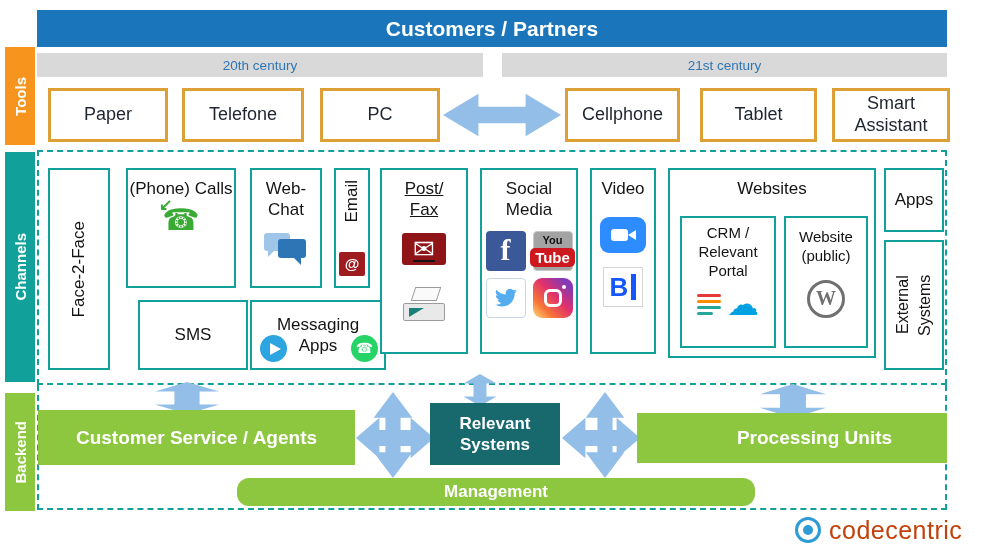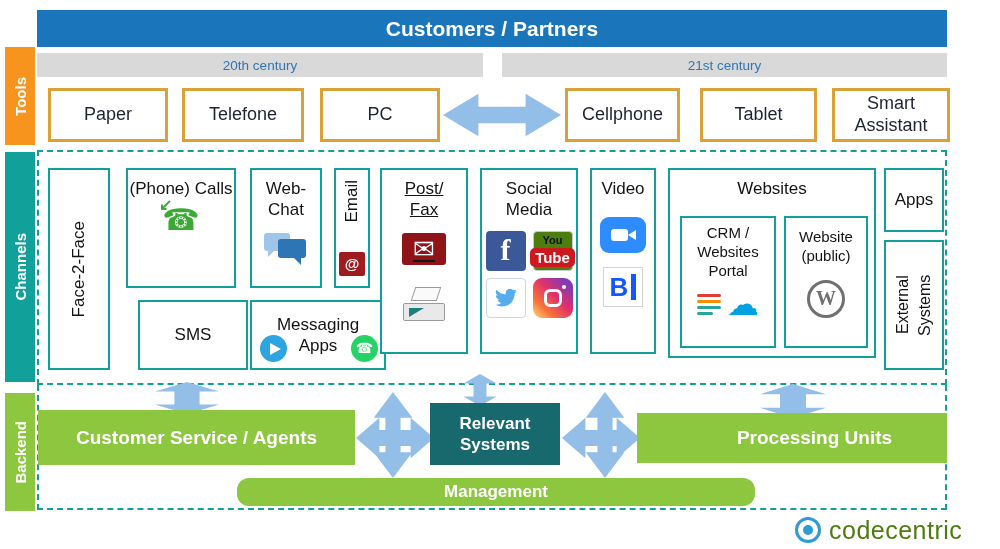"You" .yt { background: #4d7c0f -> #a3a3a3 }
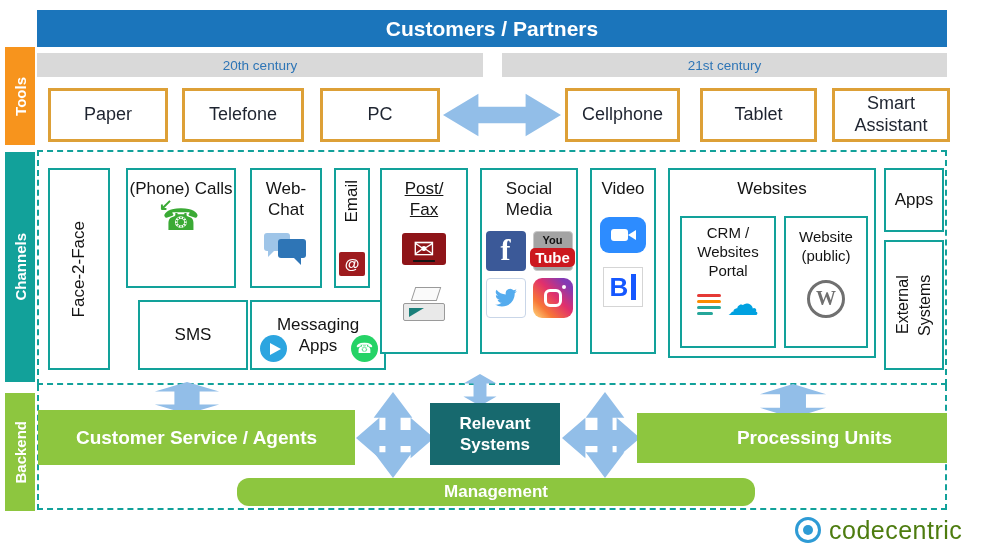"CRM / Websites Portal" span { text: Websites -> Relevant }
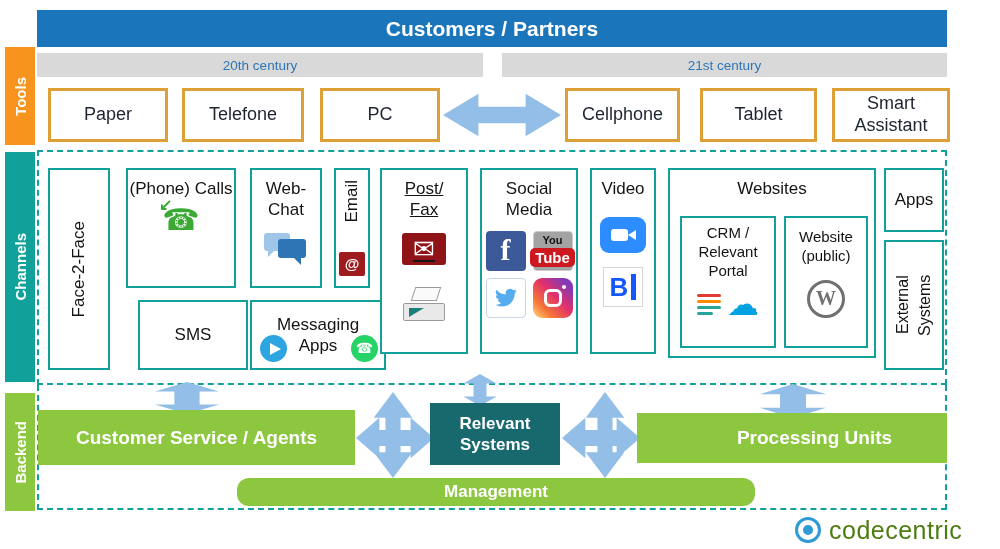"codecentric" .cc-text { color: #4d7c0f -> #c2410c }
